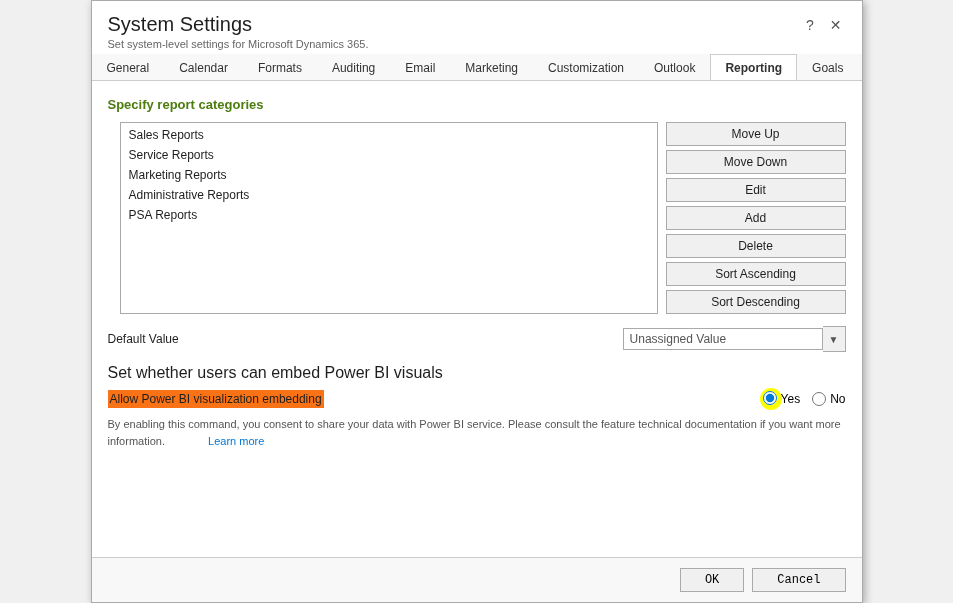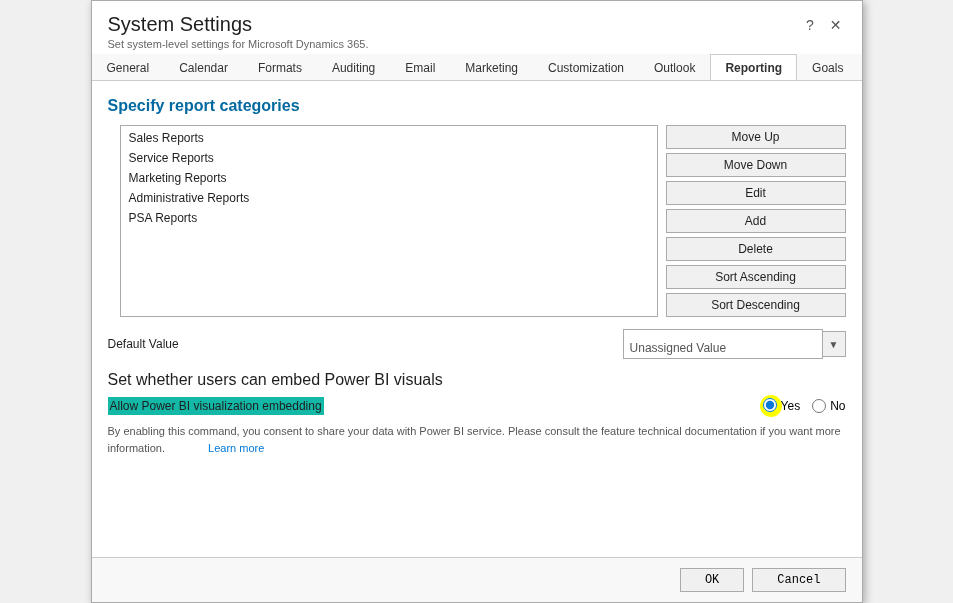"Specify report categories" .section-title { color: #0369a1 -> #4d7c0f; font-size: 16px -> 13px }
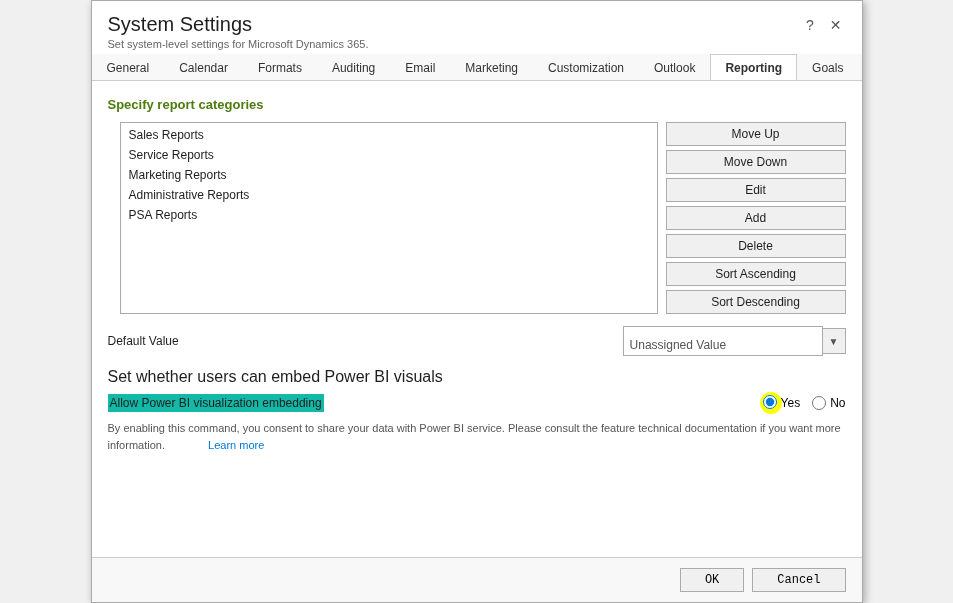"Unassigned Value" .select-wrapper select { padding: 11px 24px 3px 6px -> 3px 24px 3px 6px }
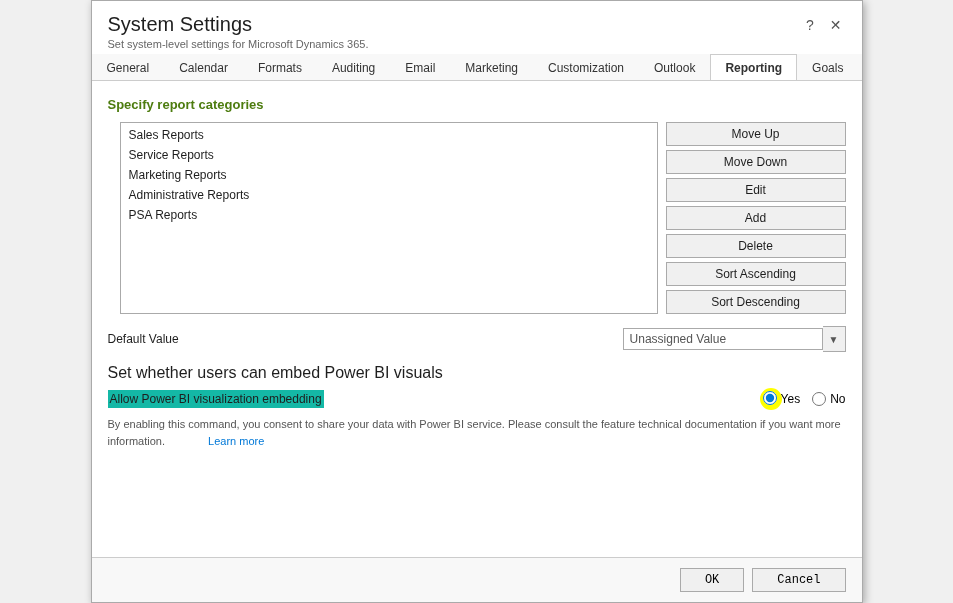"Allow Power BI visualization embedding" .power-bi-label { background: #14b8a6 -> #f97316 }
